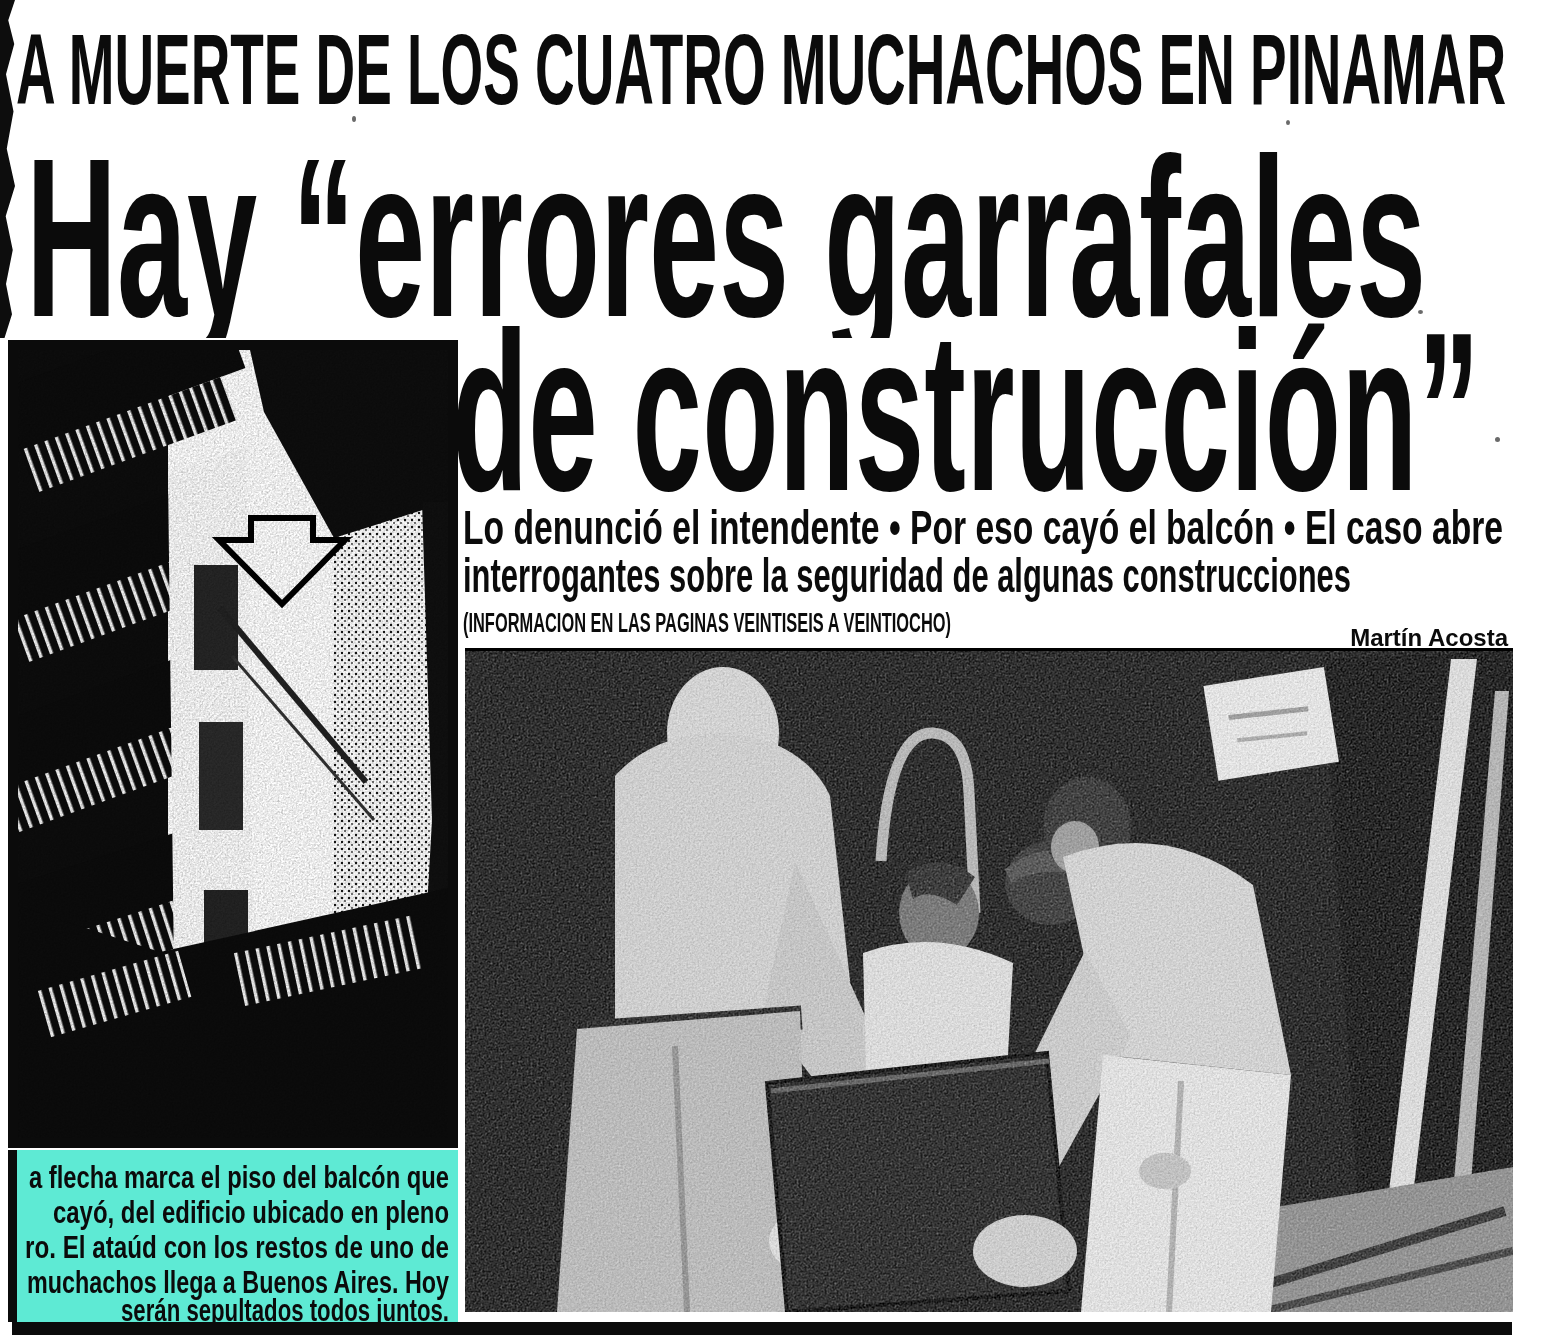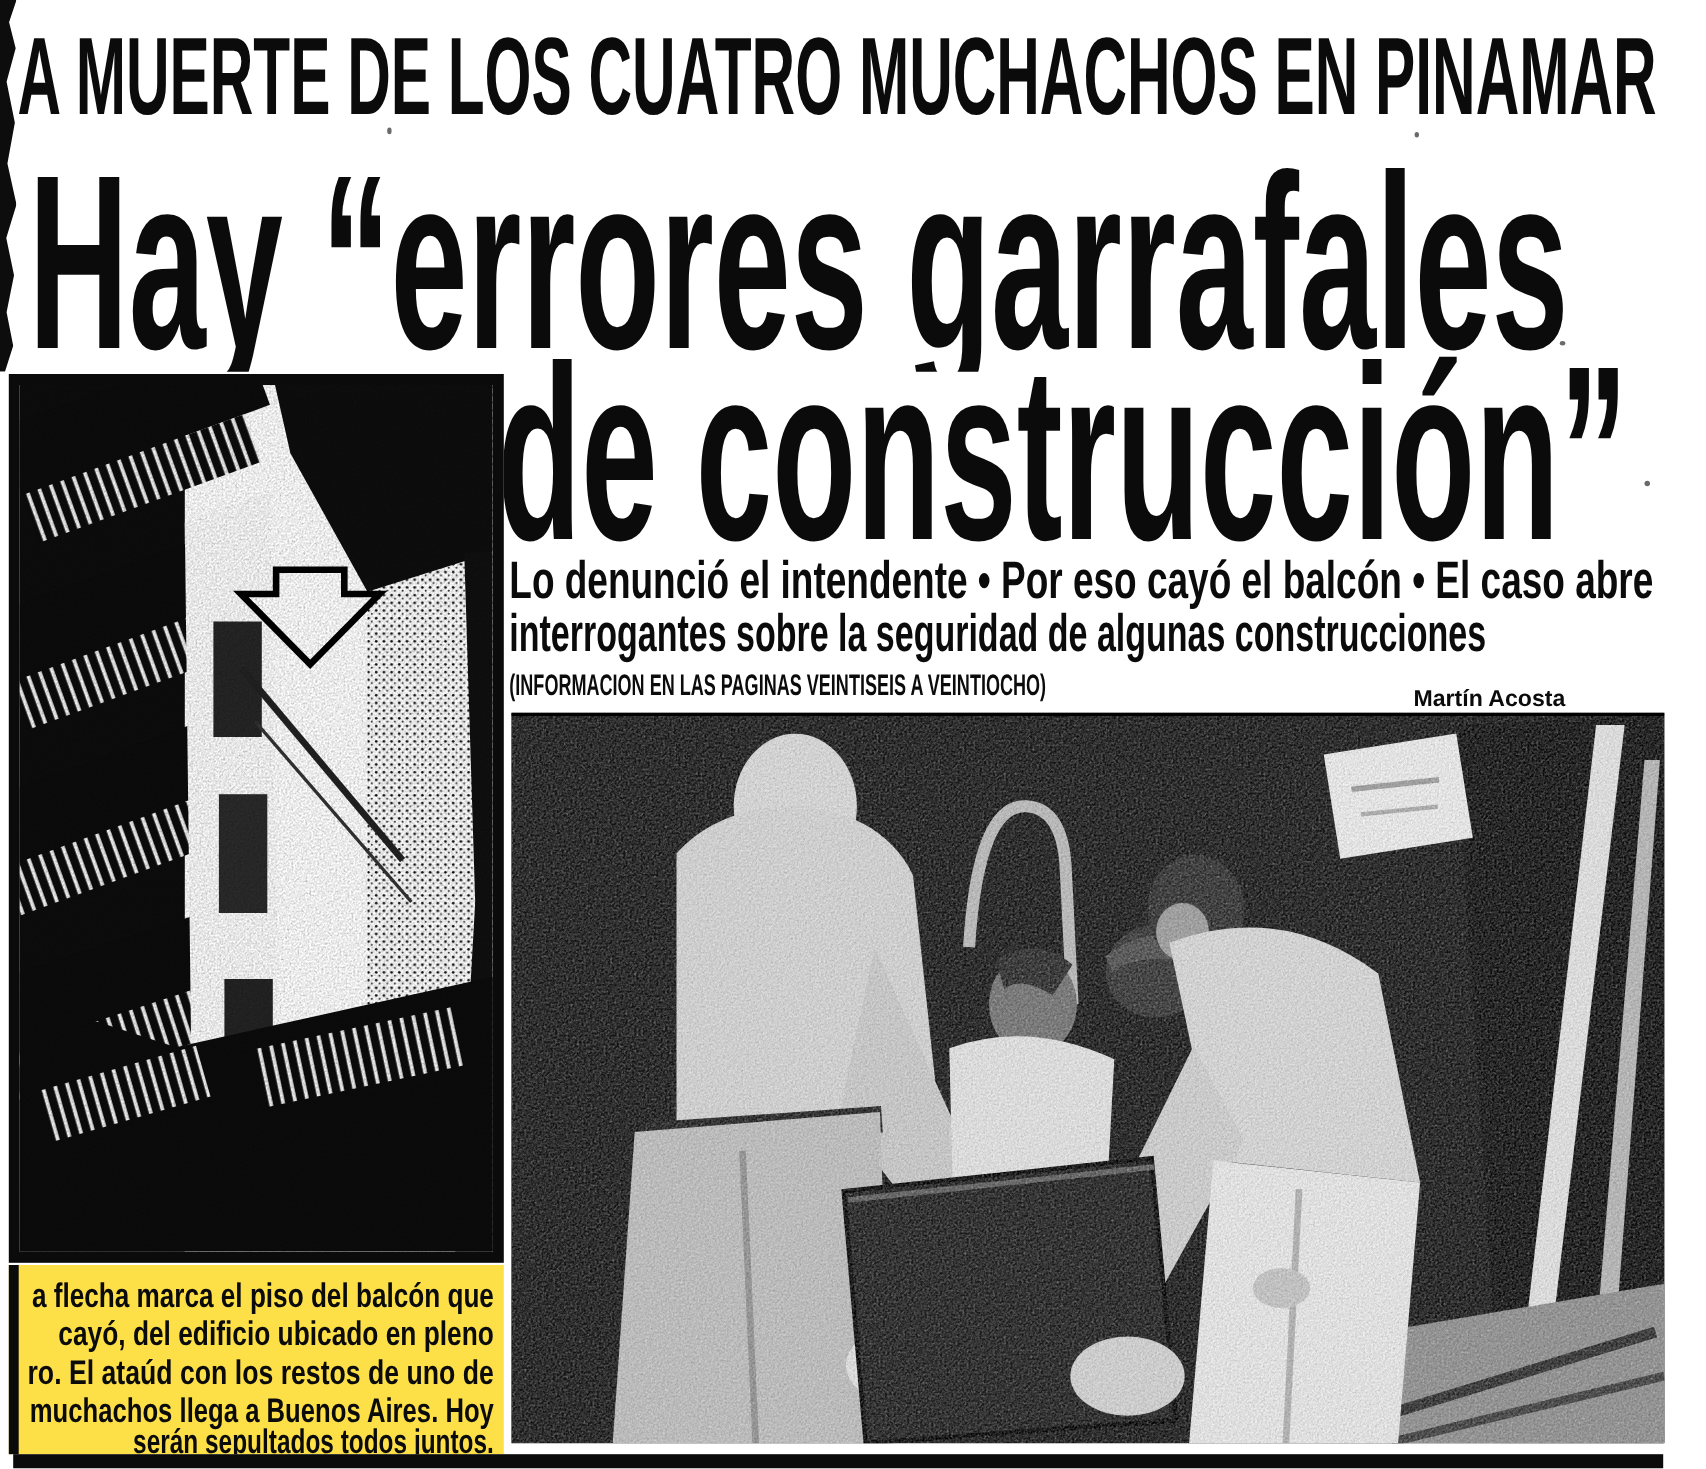"Martín Acosta" #photo-credit { font-size: 21px -> 24px; text-align: center -> right }
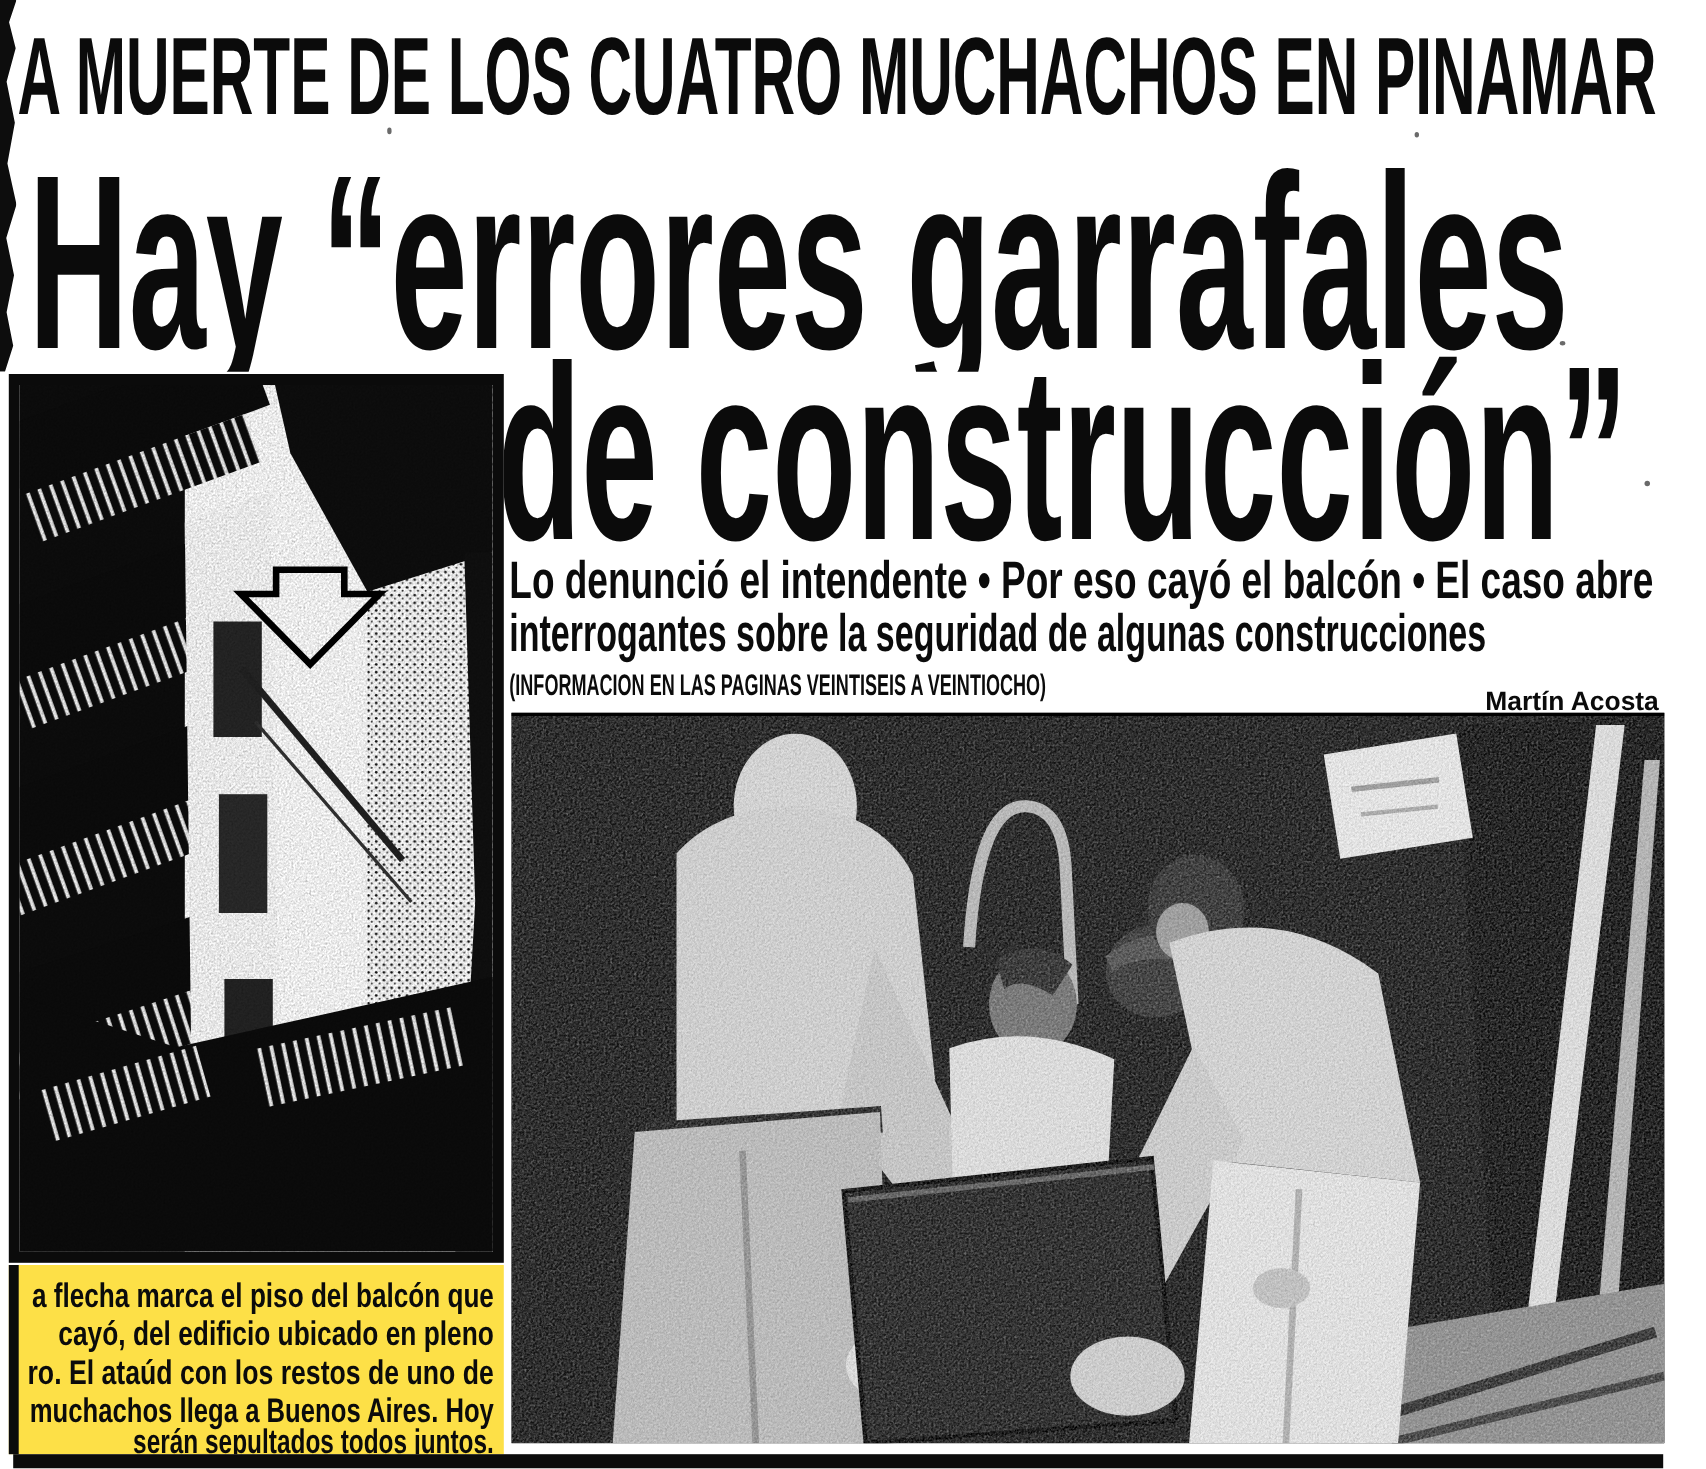"a flecha marca el piso" #caption-box { background: #fde047 -> #5eead4 }
